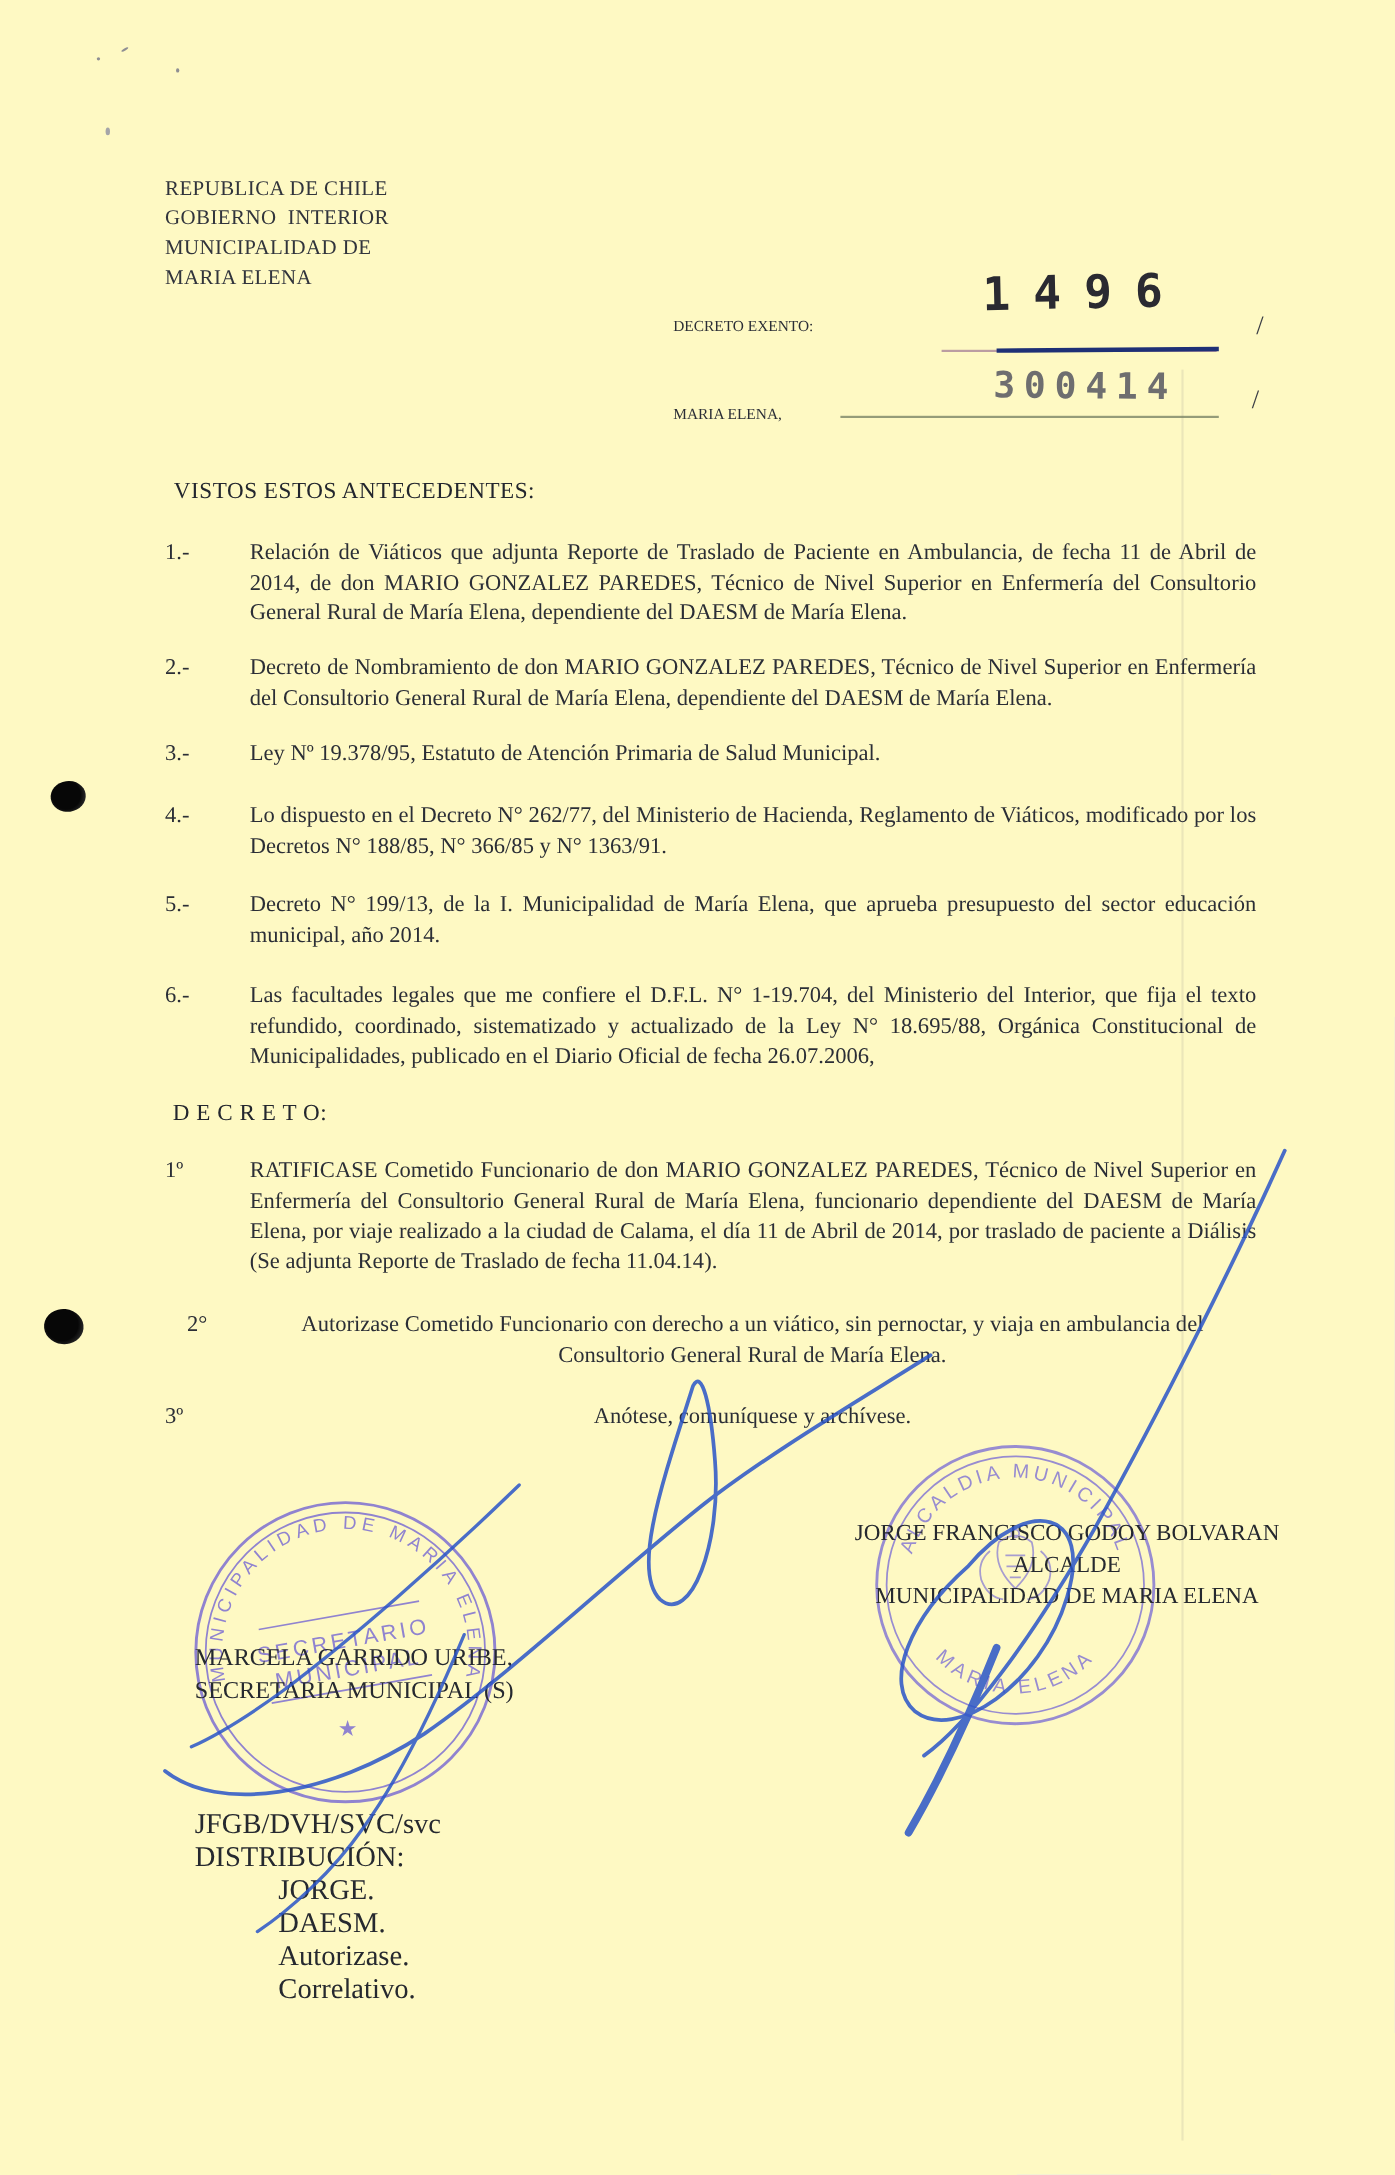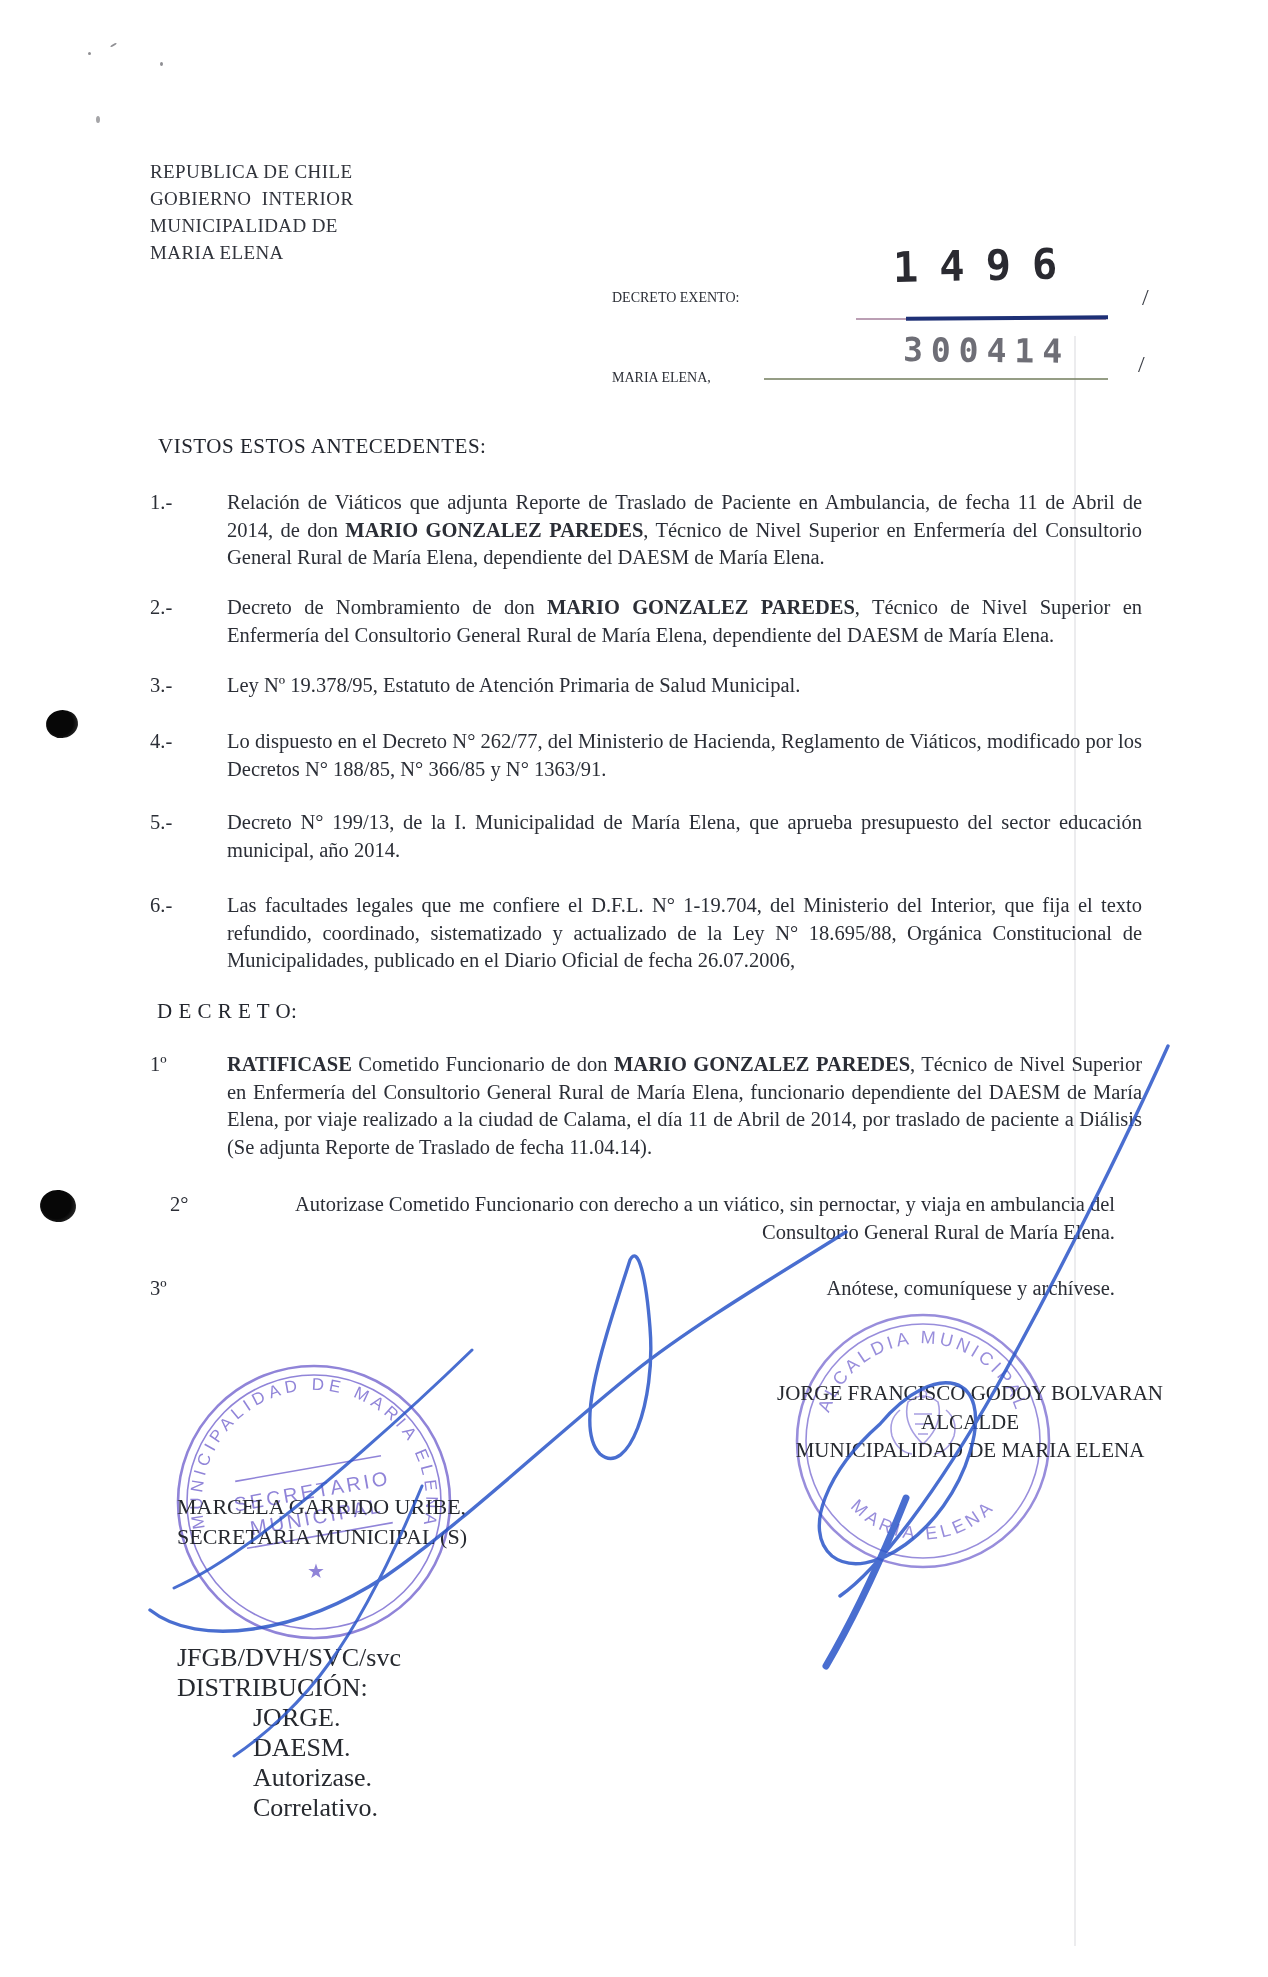"REPUBLICA DE CHILE" .page { background: #ffffff -> #fef9c3 }
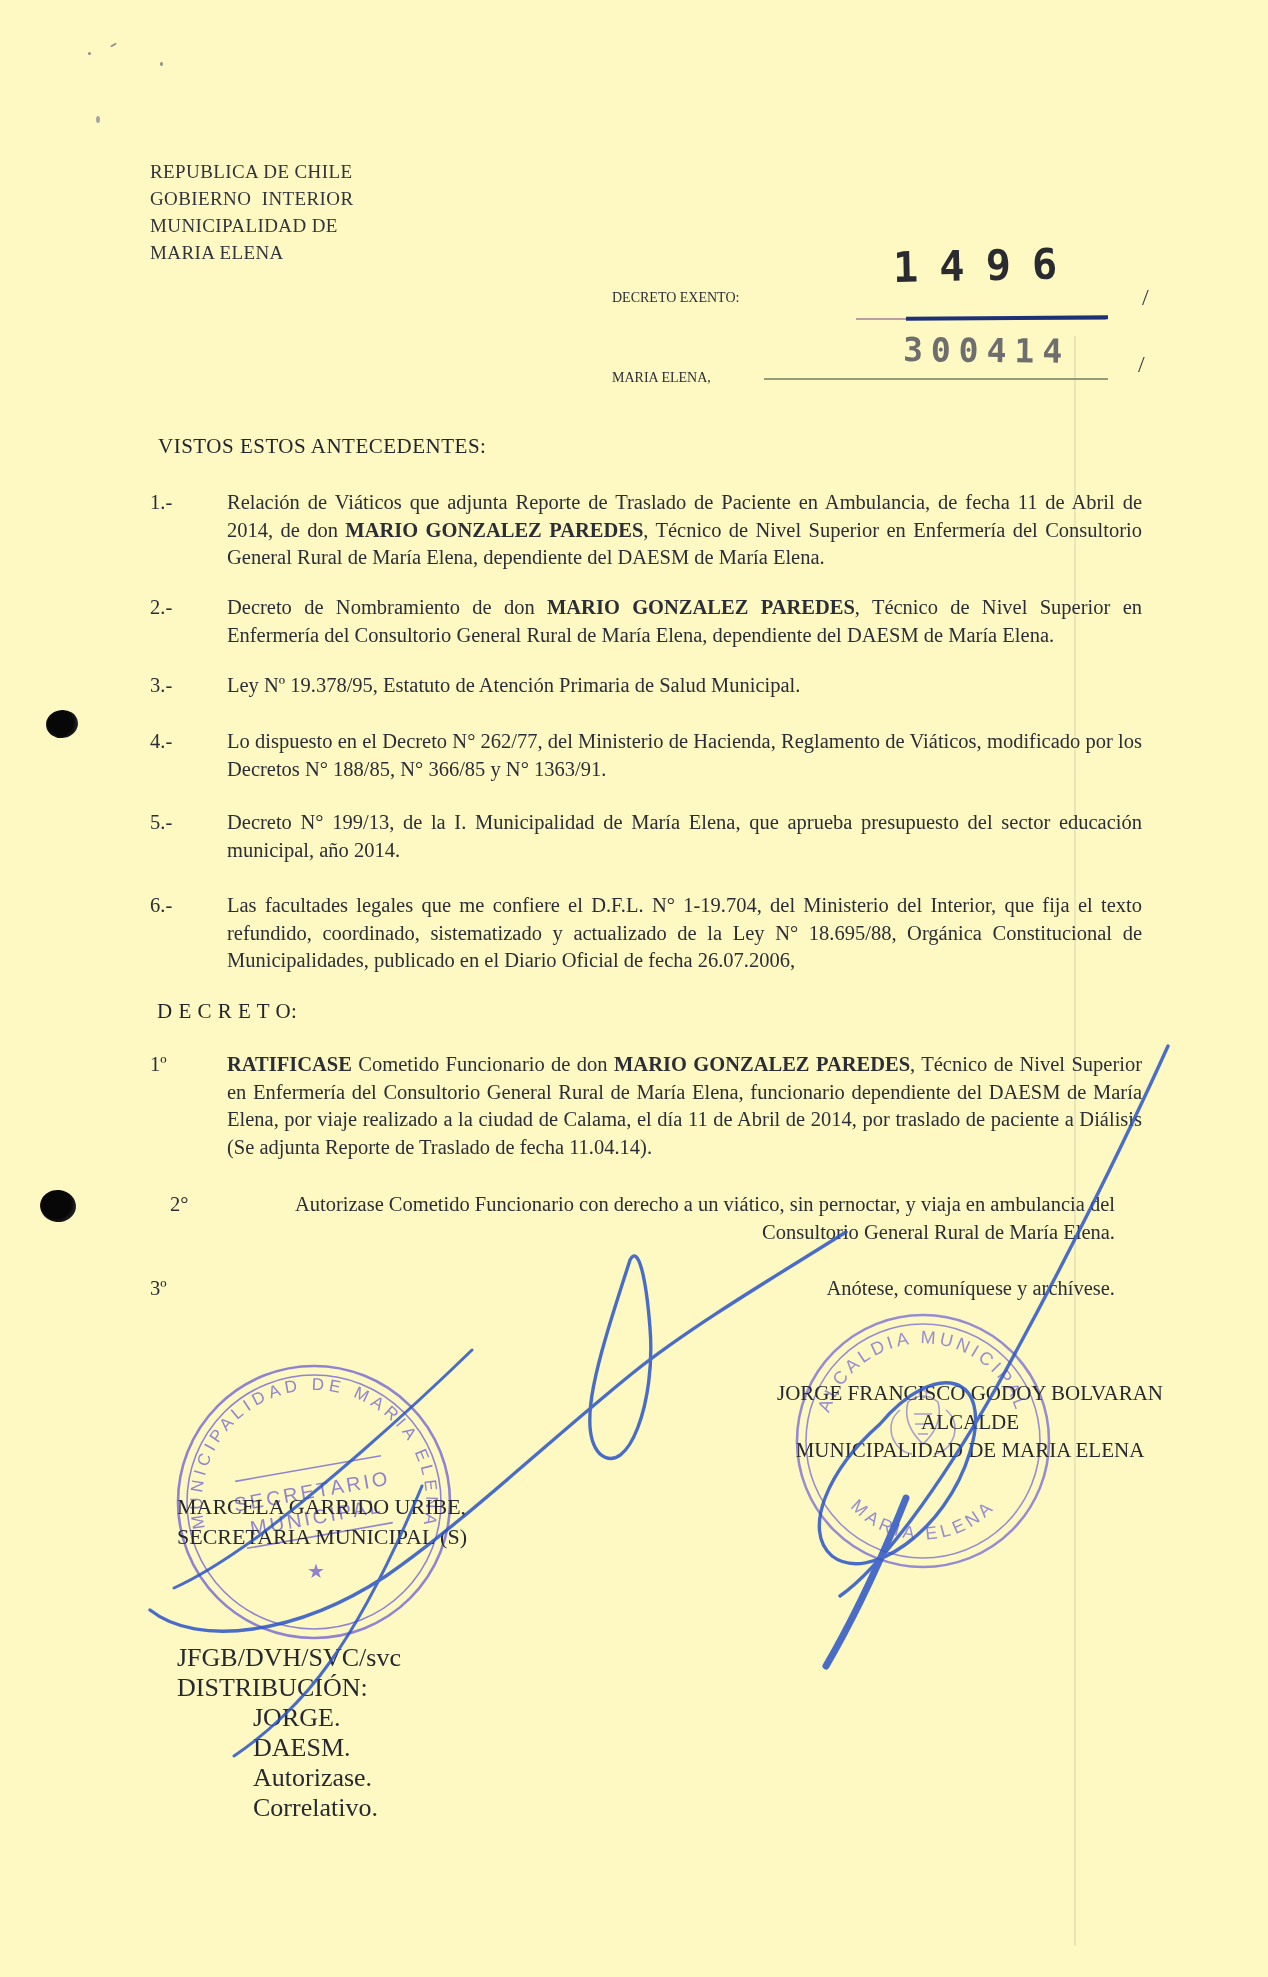"MARIO GONZALEZ PAREDES" .b { font-weight: bold -> normal }
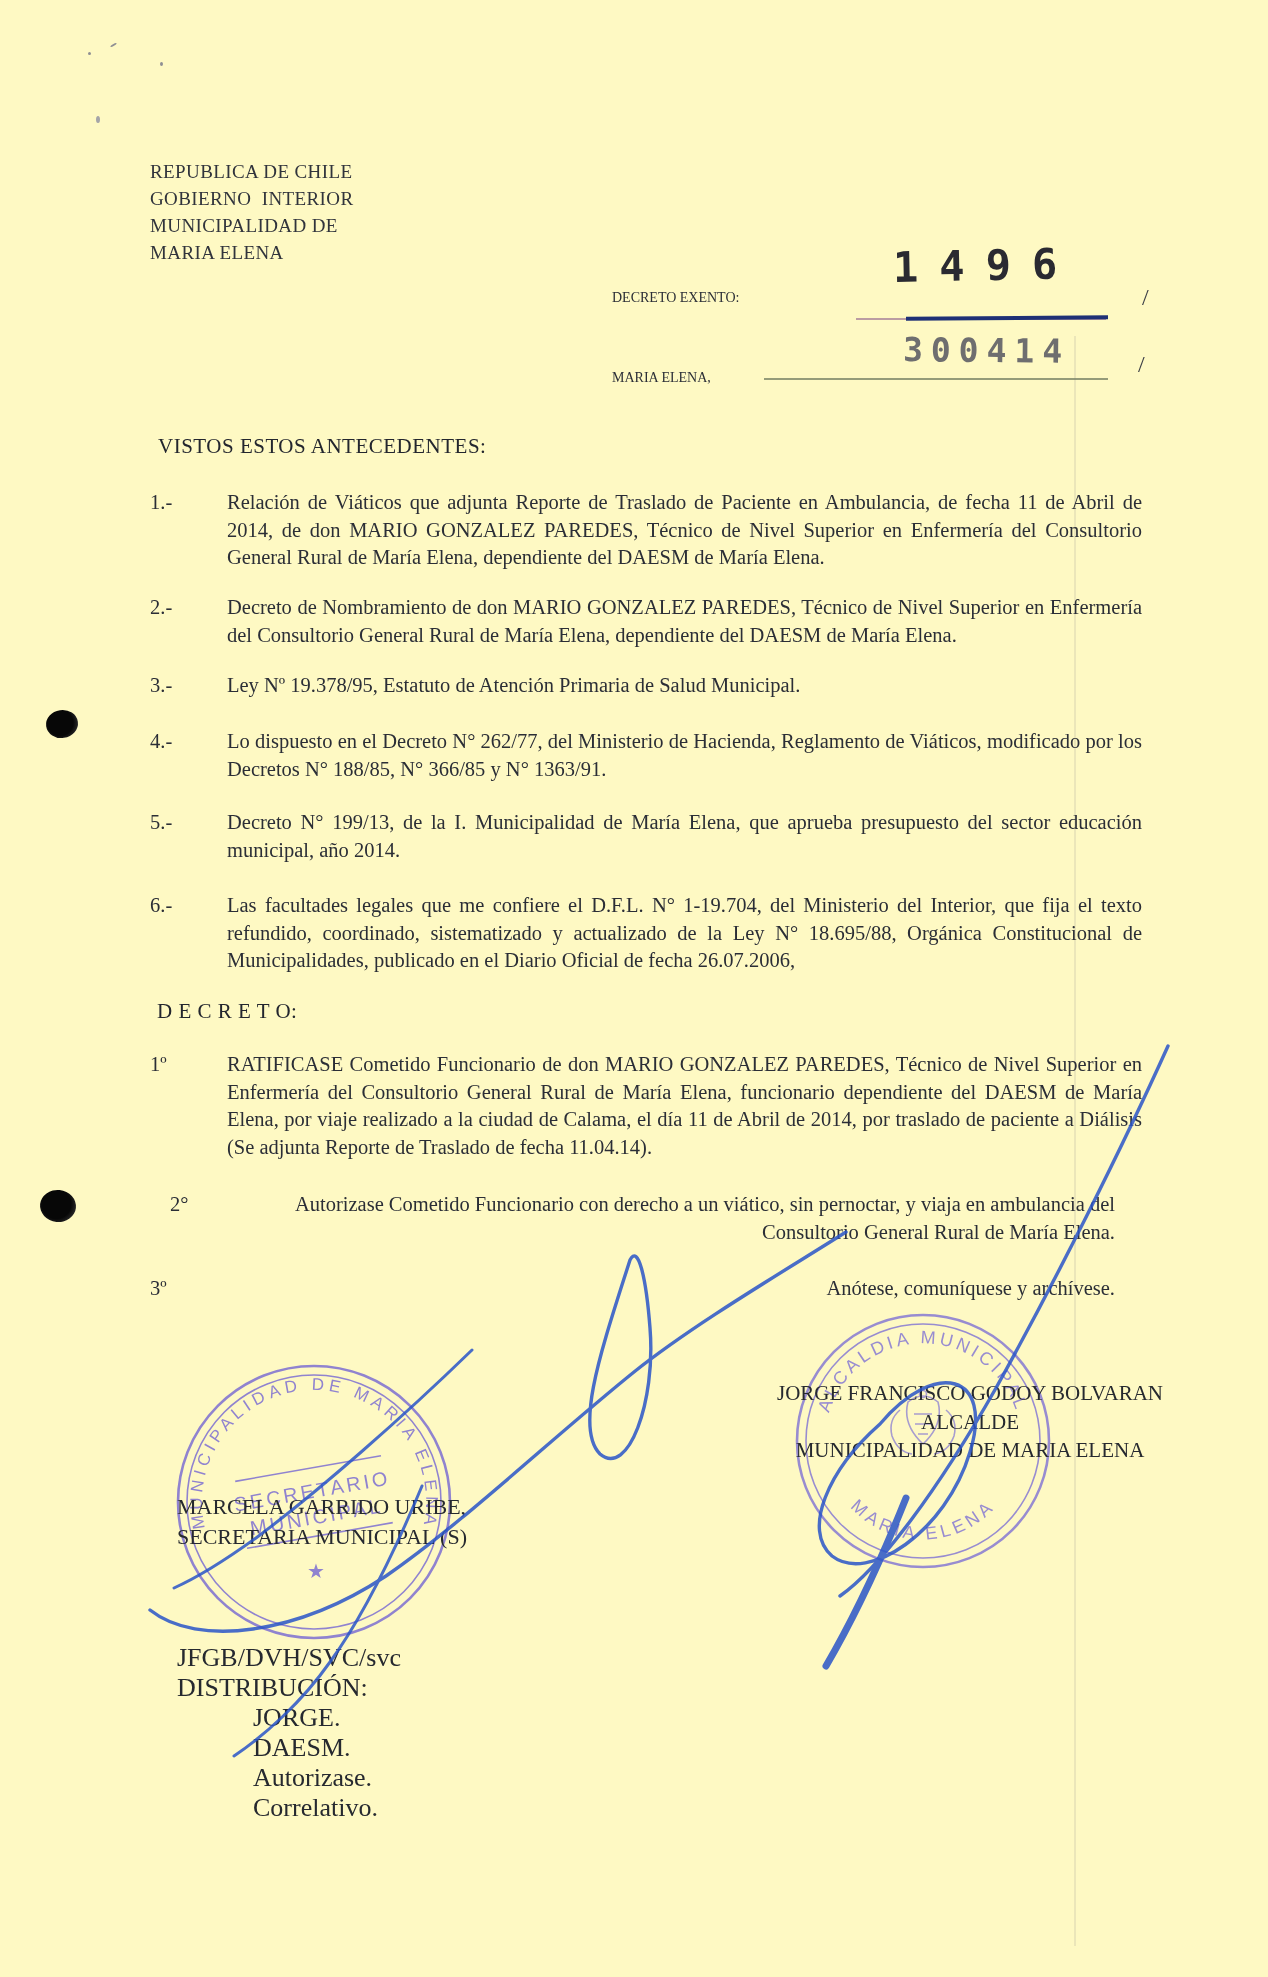"Autorizase Cometido Funcionario con" .item .txt.indent2 { text-align: right -> center }
